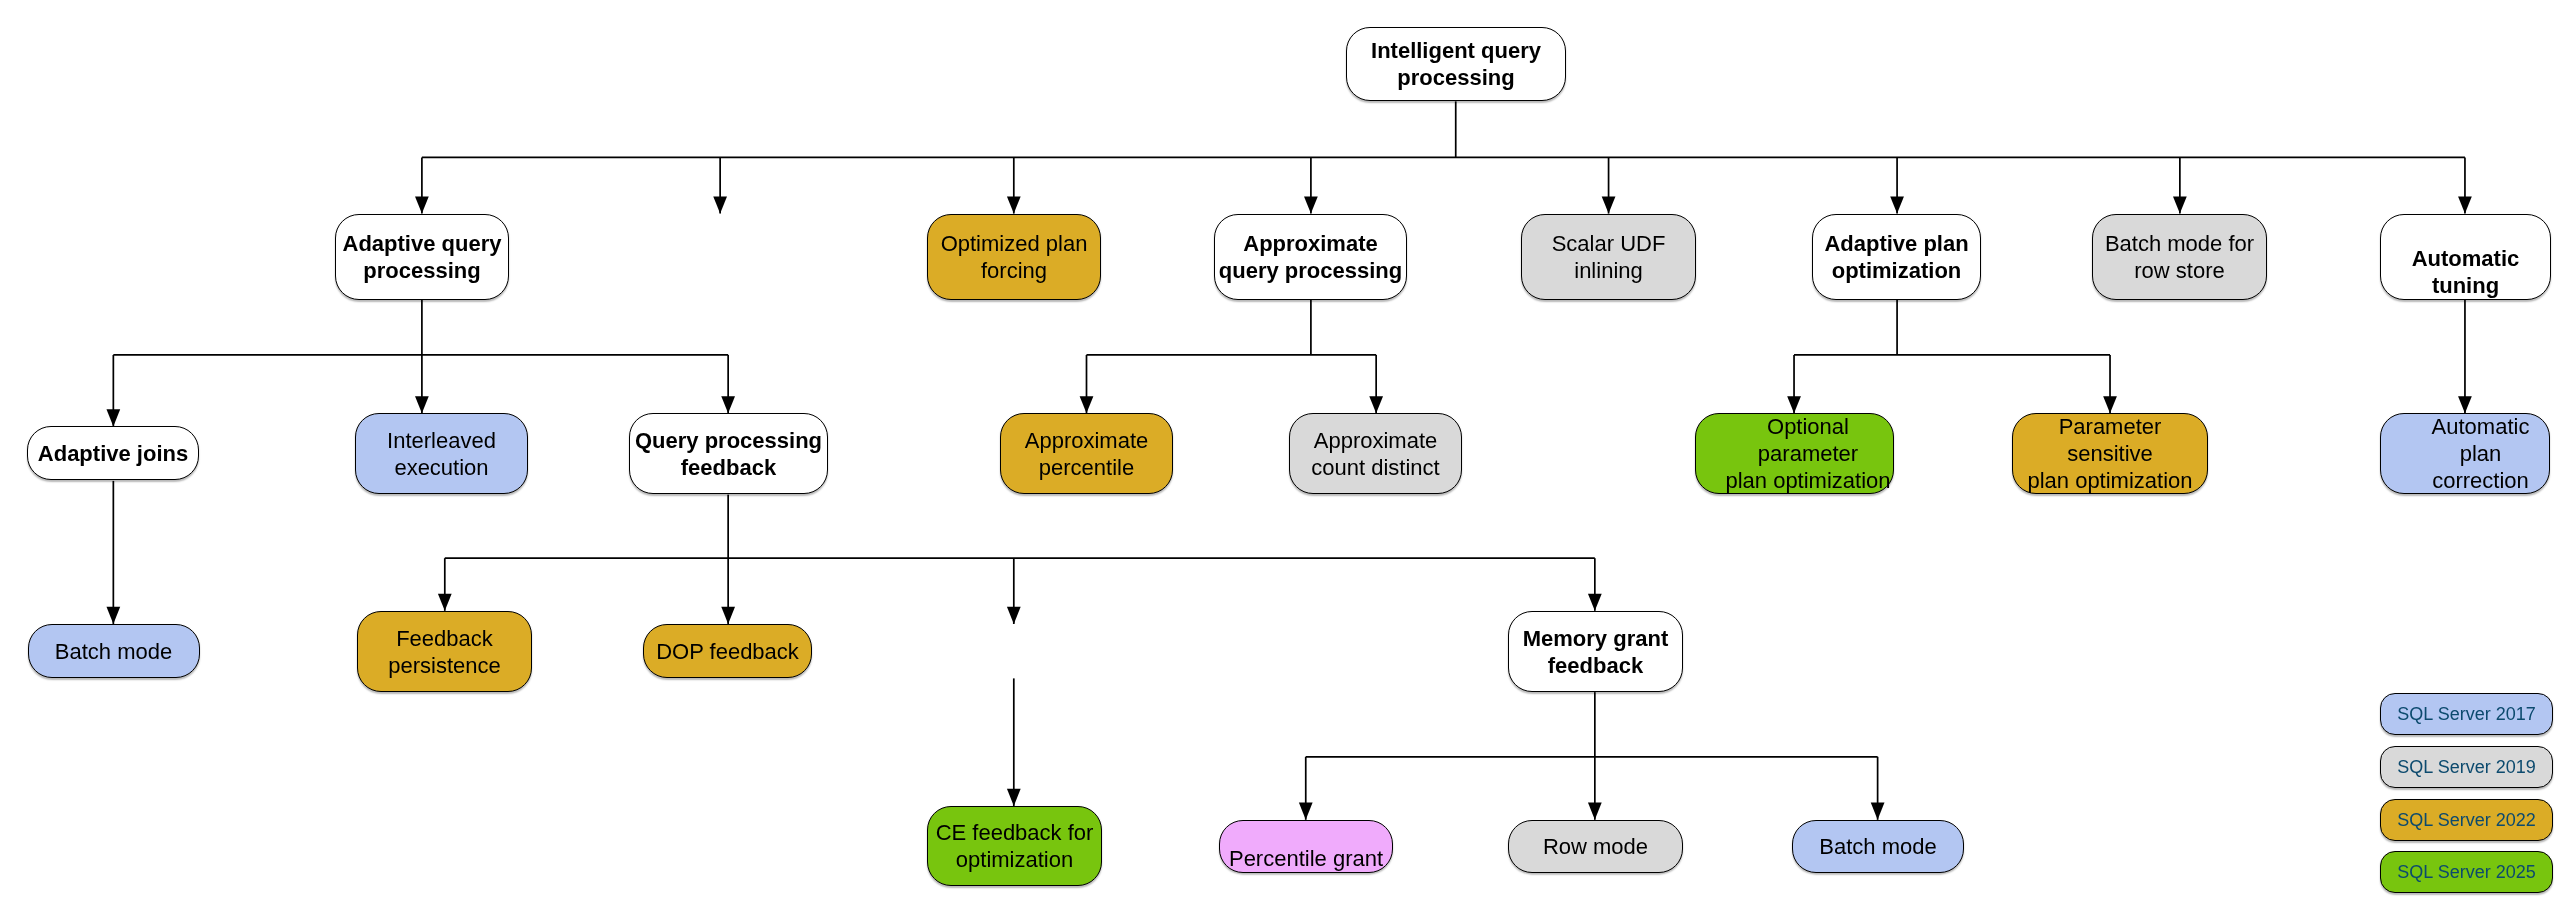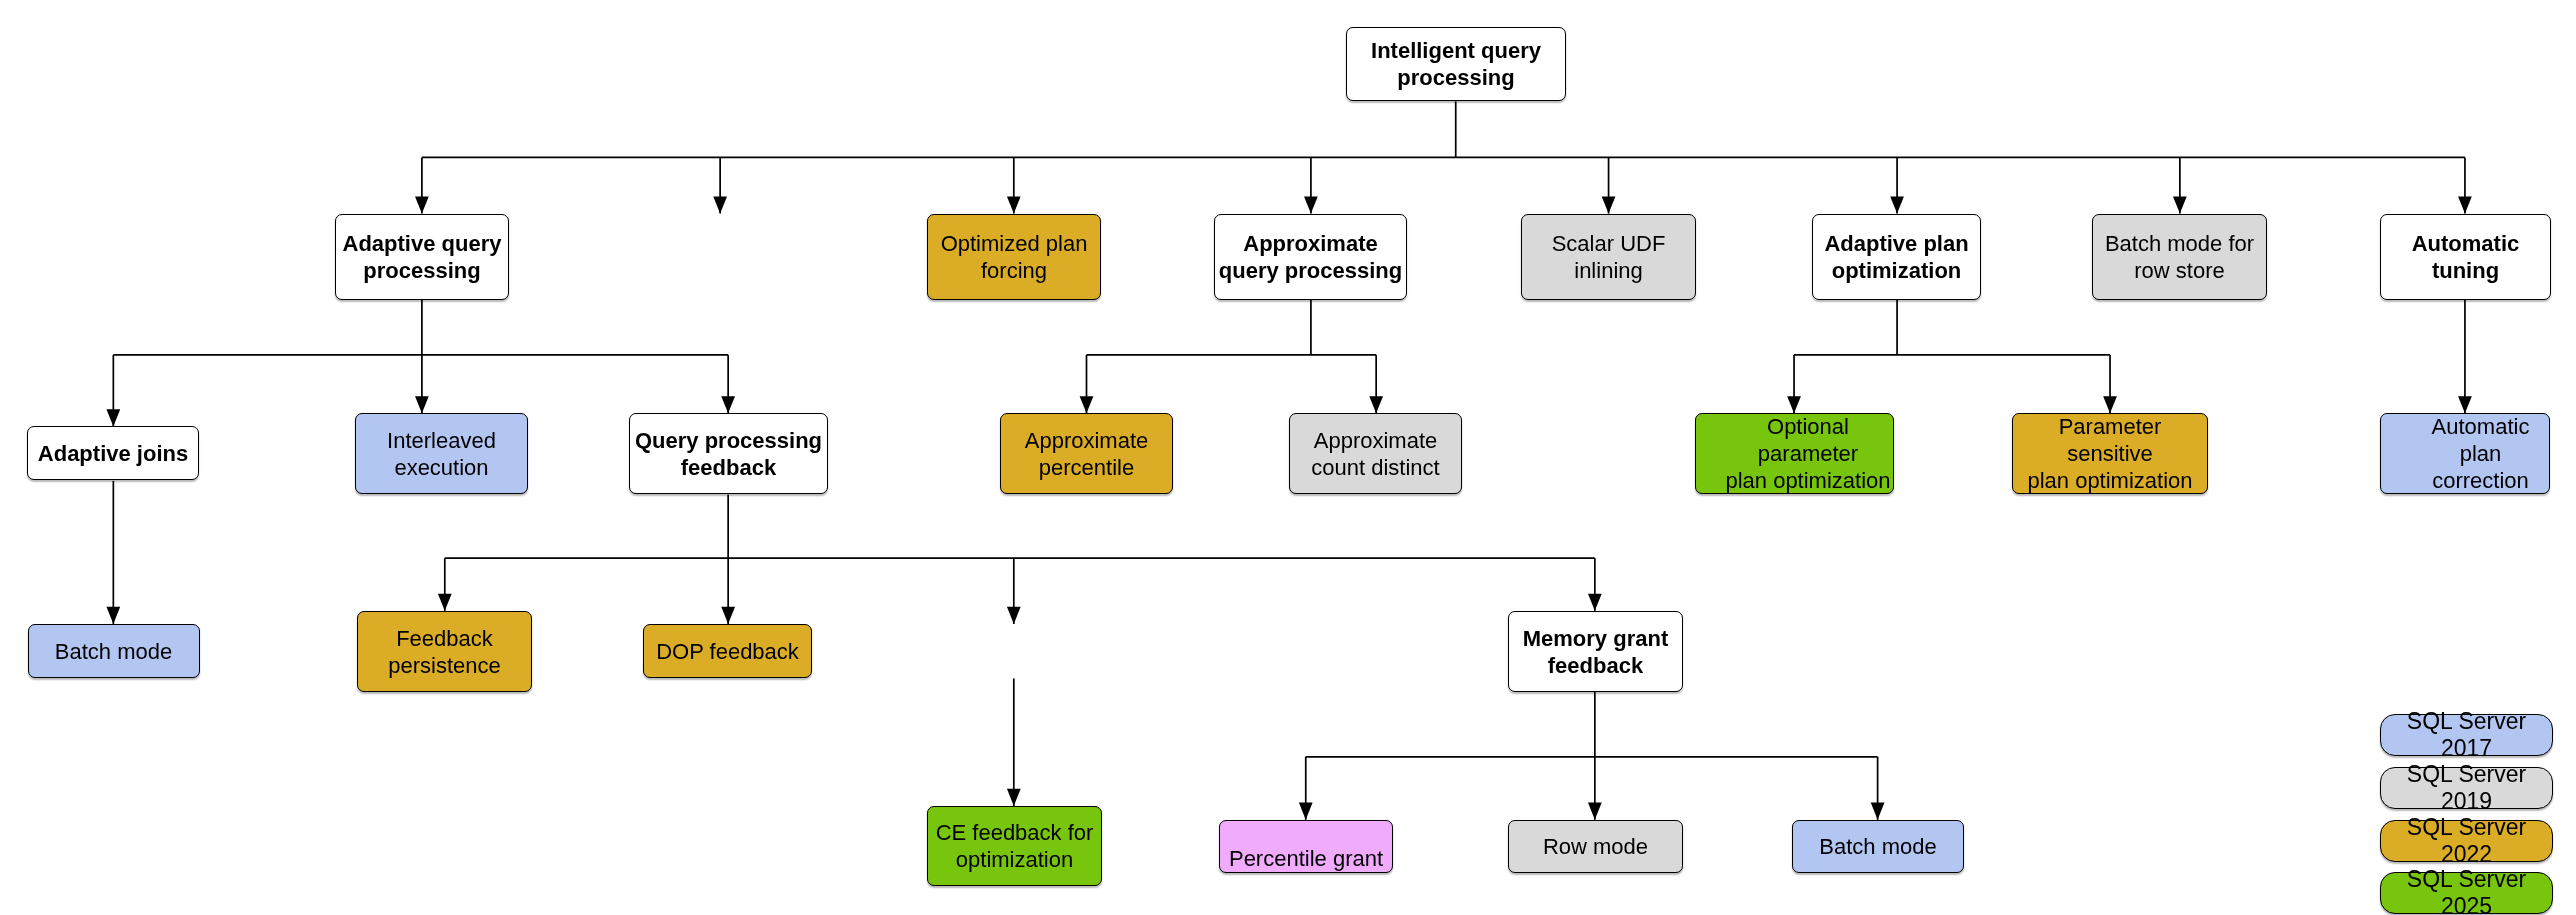"Intelligent query" .node { border-radius: 7px -> 24px }
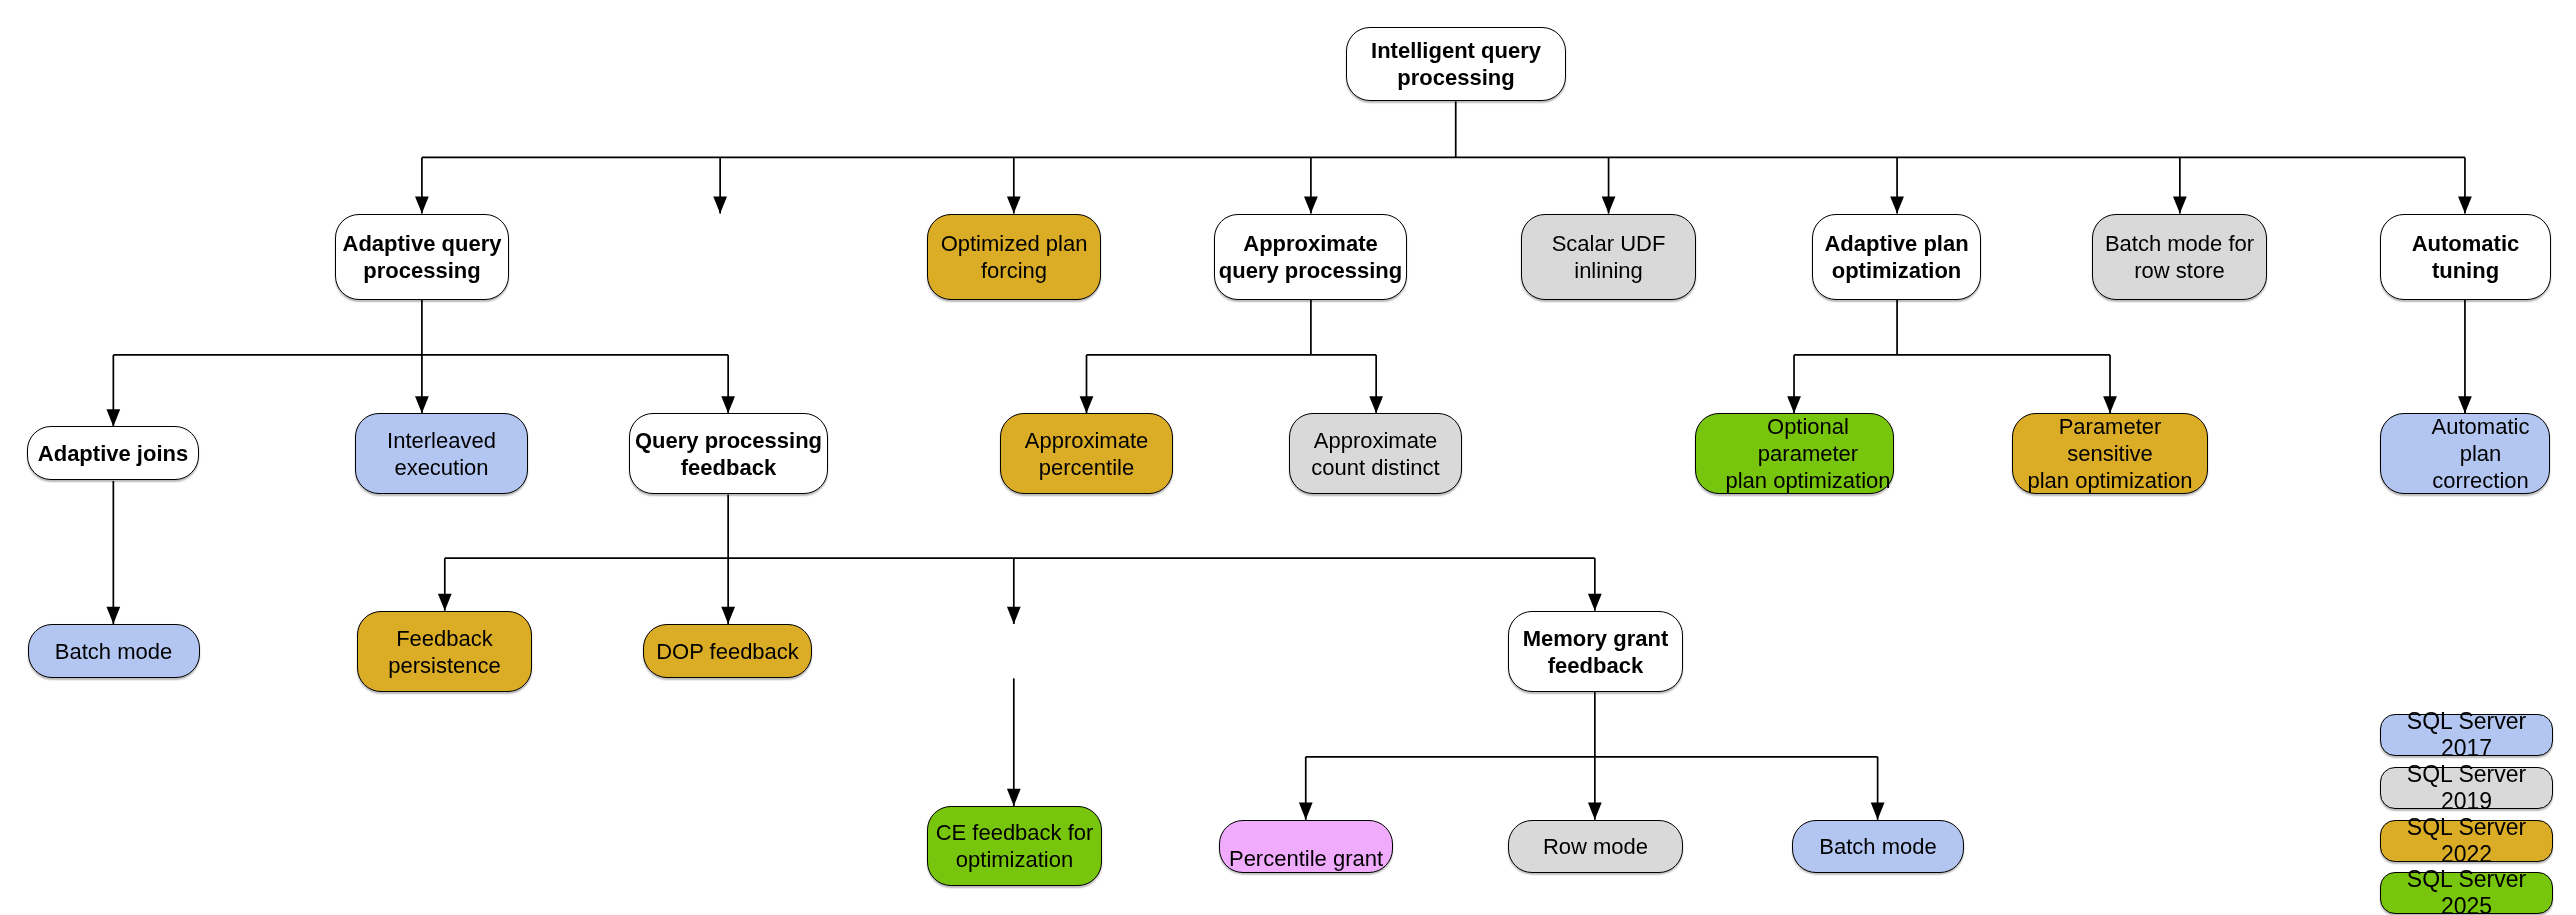"Automatic" div.node { align-items: none -> flex-end }
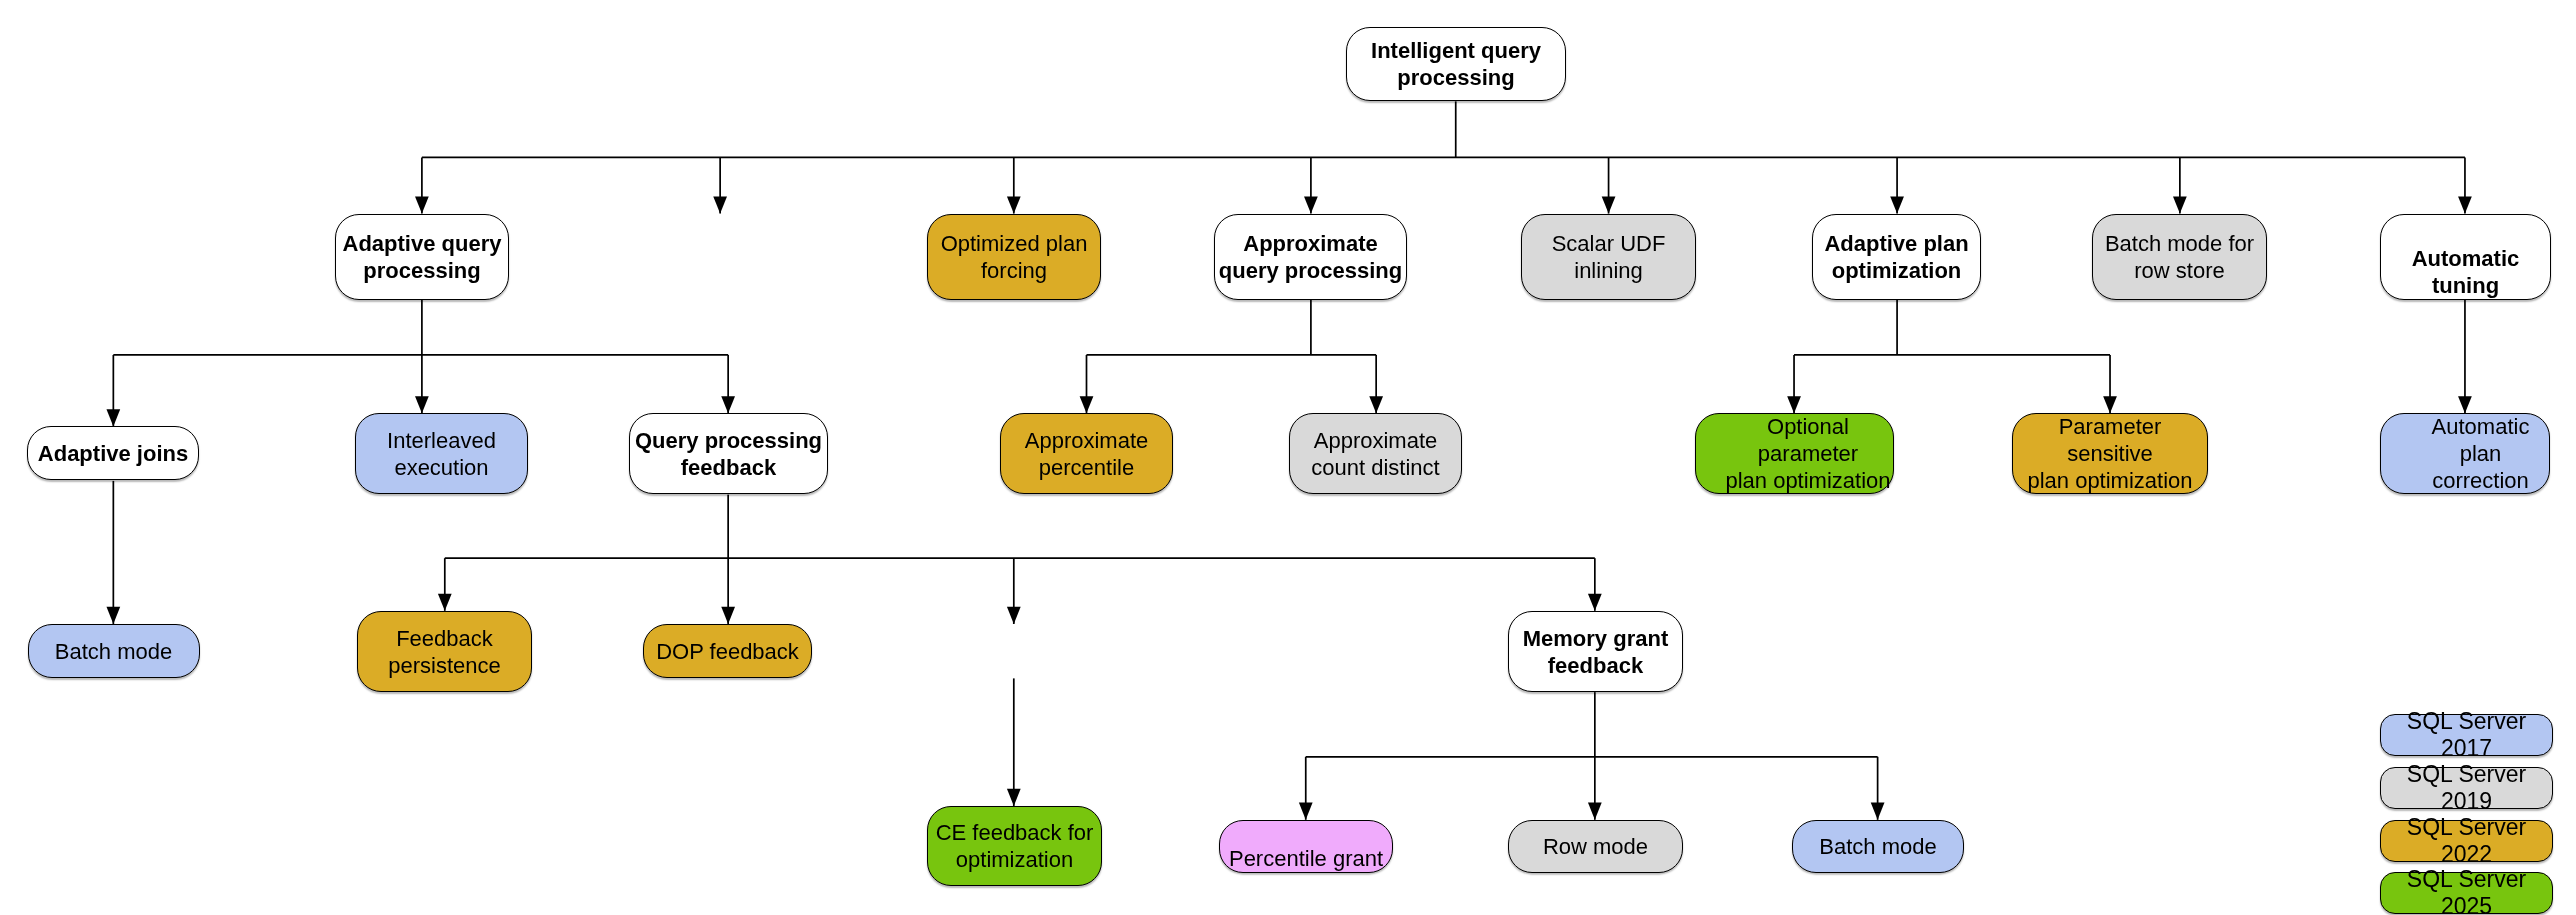"SQL Server 2017" .legend-item { color: #000000 -> #0c4a6e; font-size: 23px -> 18px; margin-top: 21px -> none }
